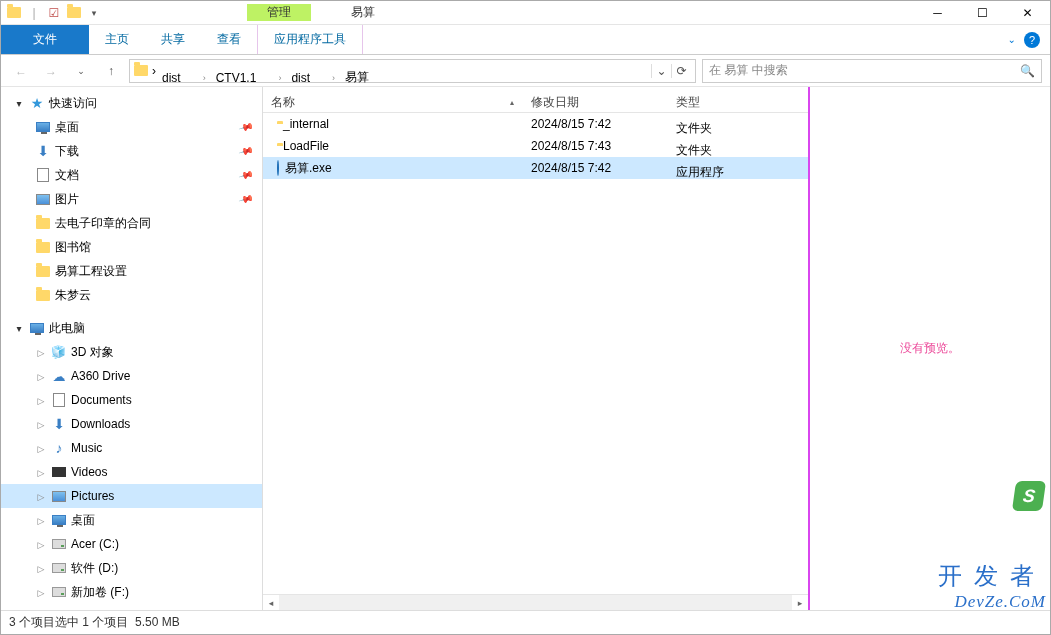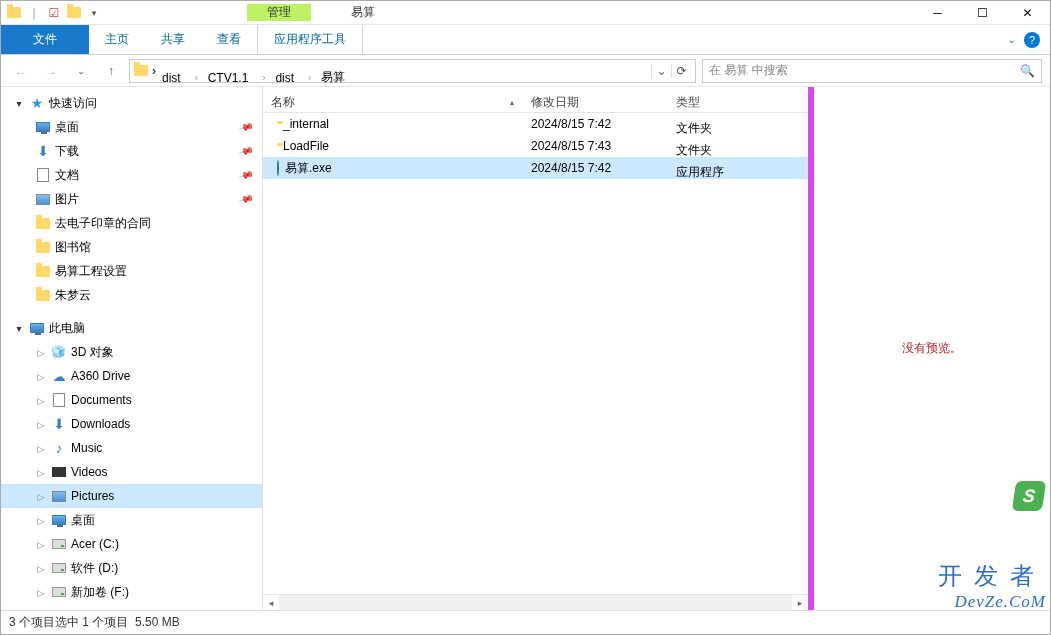"dist" .crumb { gap: 12px -> 20px }
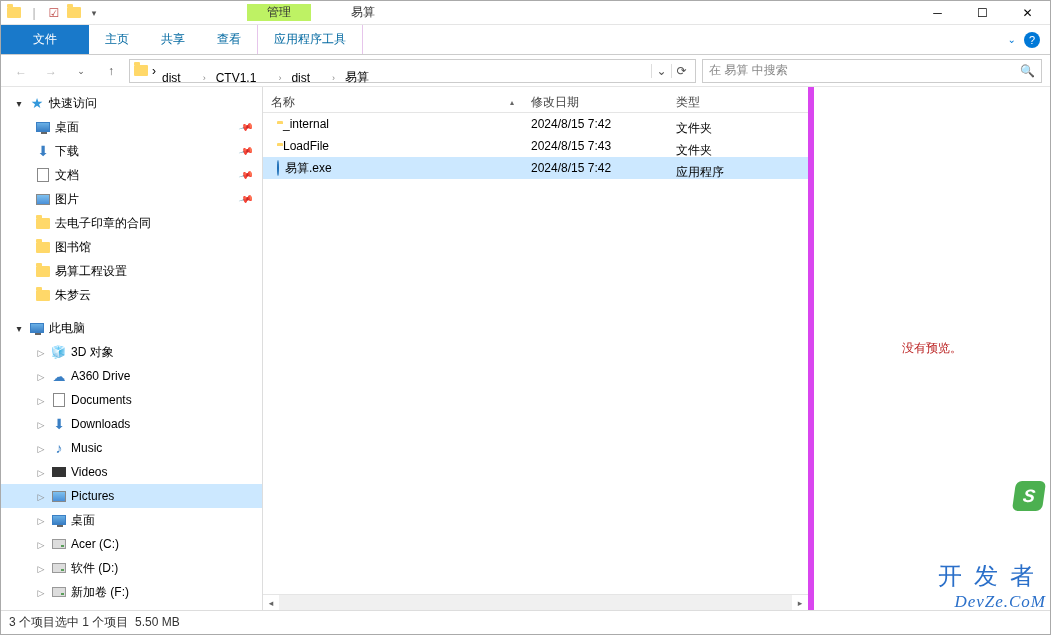"没有预览。" .preview { border-left: 6px solid #d946ef -> 2px solid #d946ef; color: #b91c1c -> #ec4899 }
